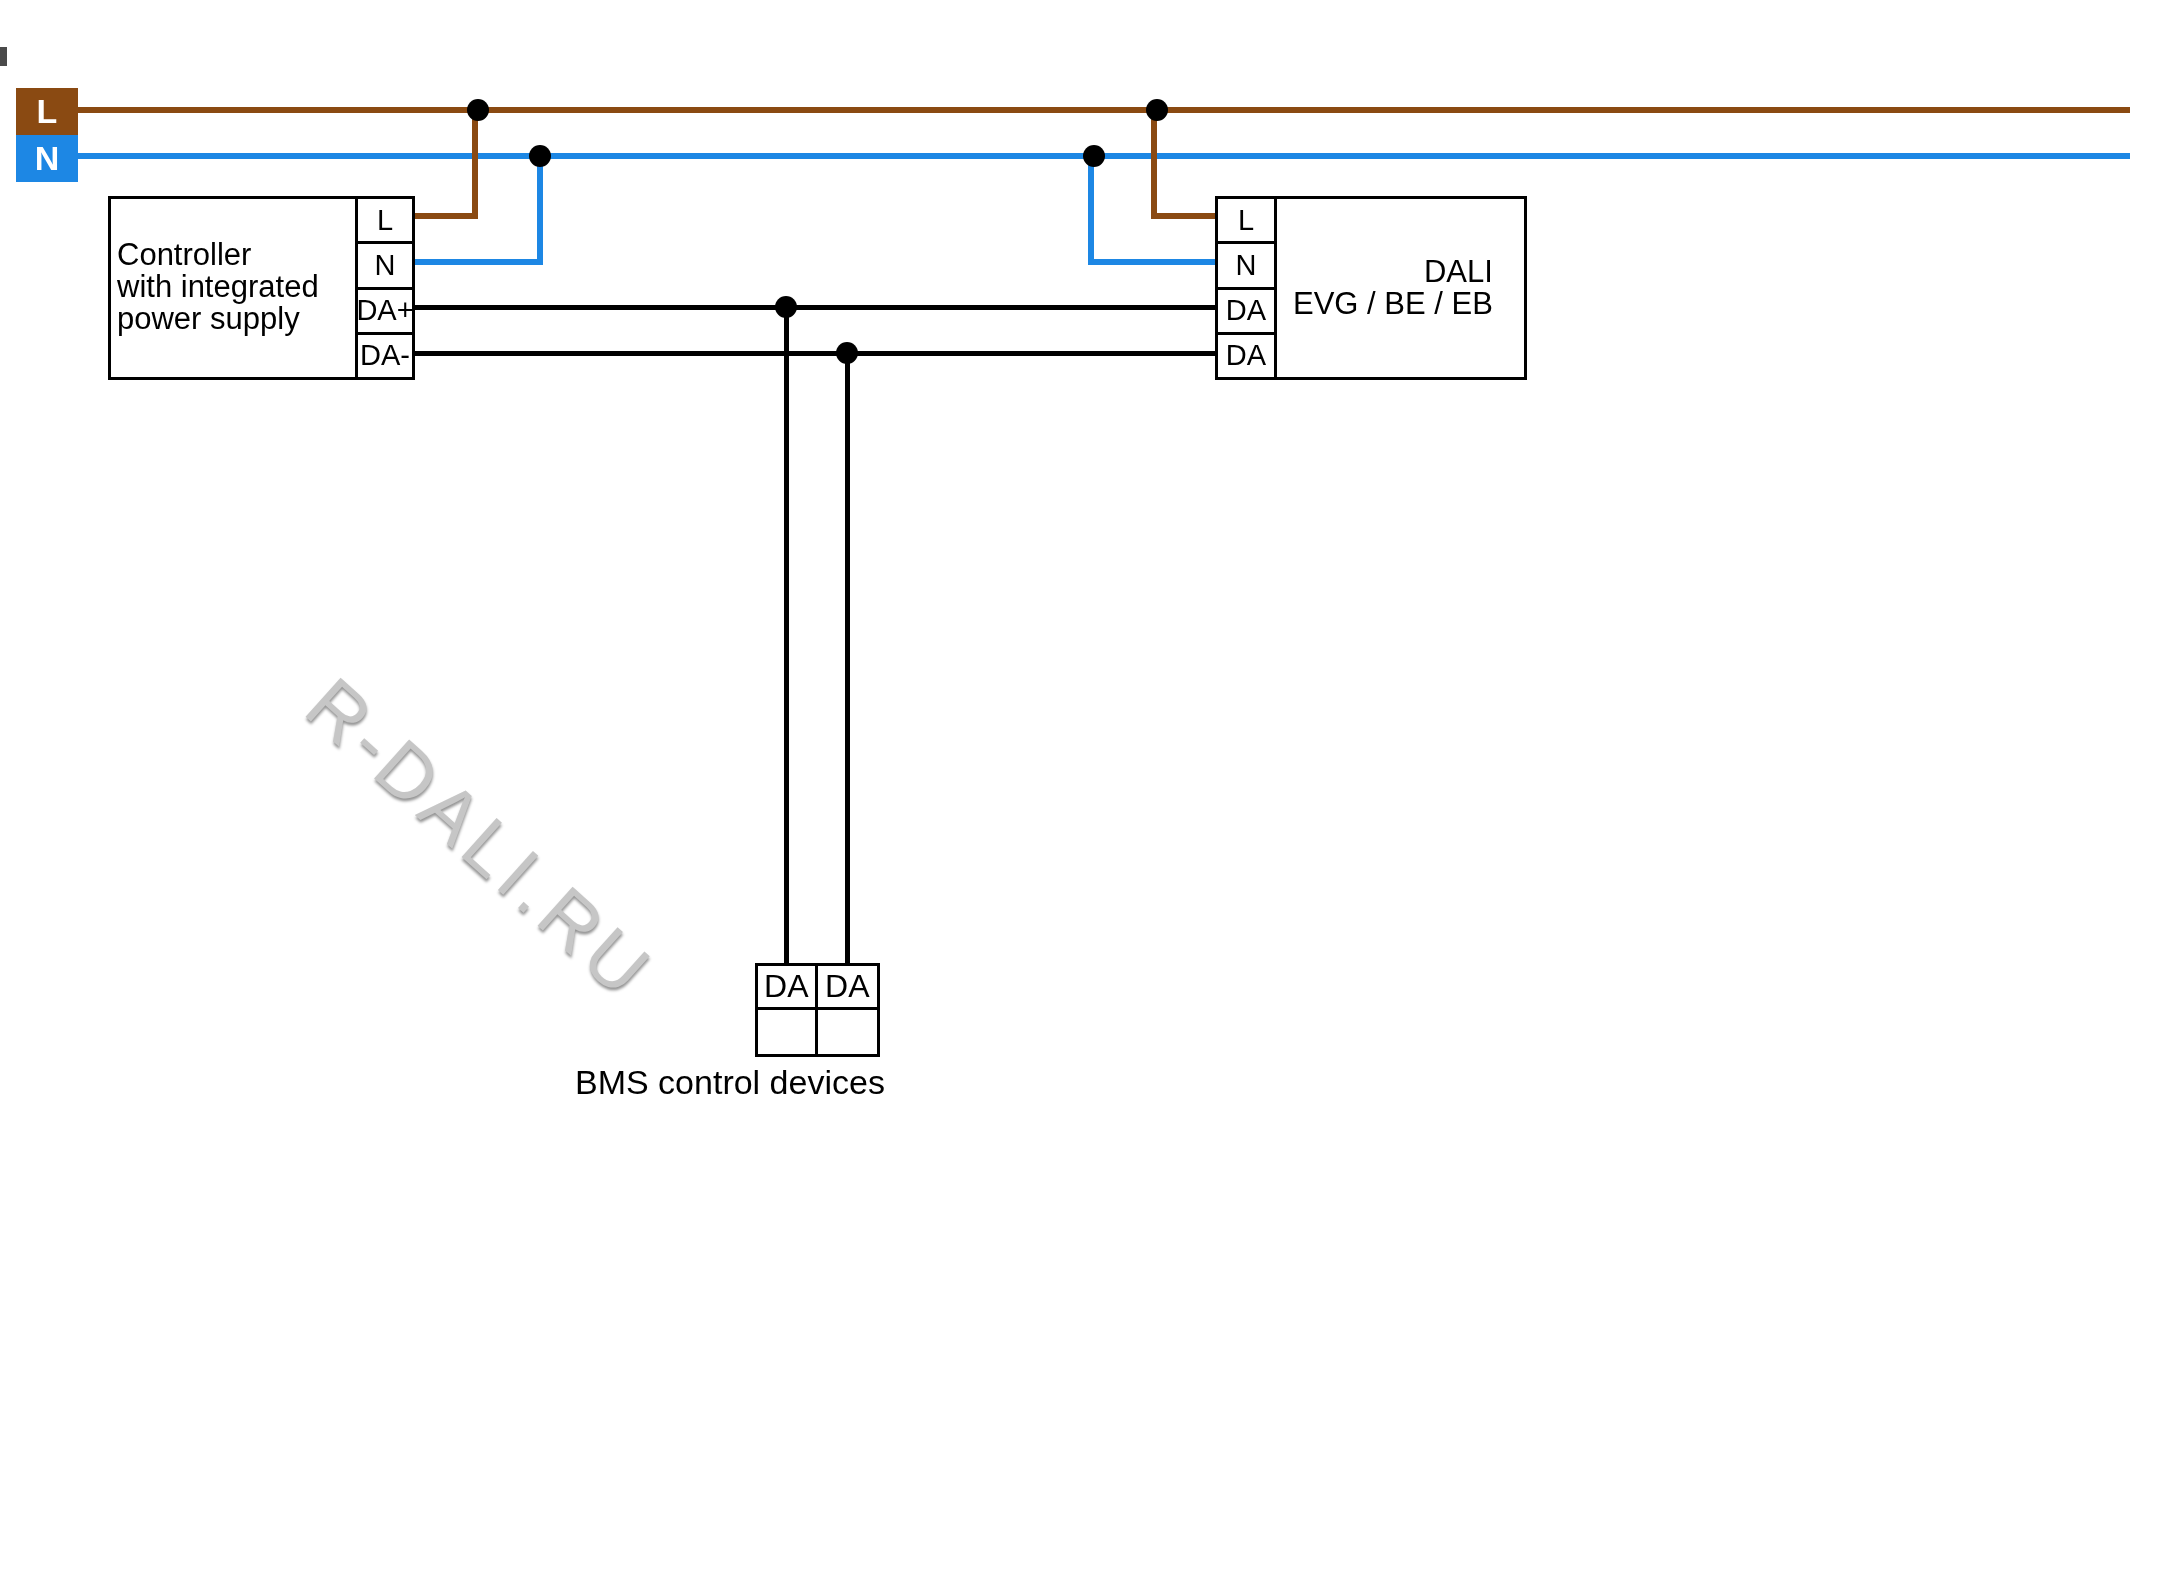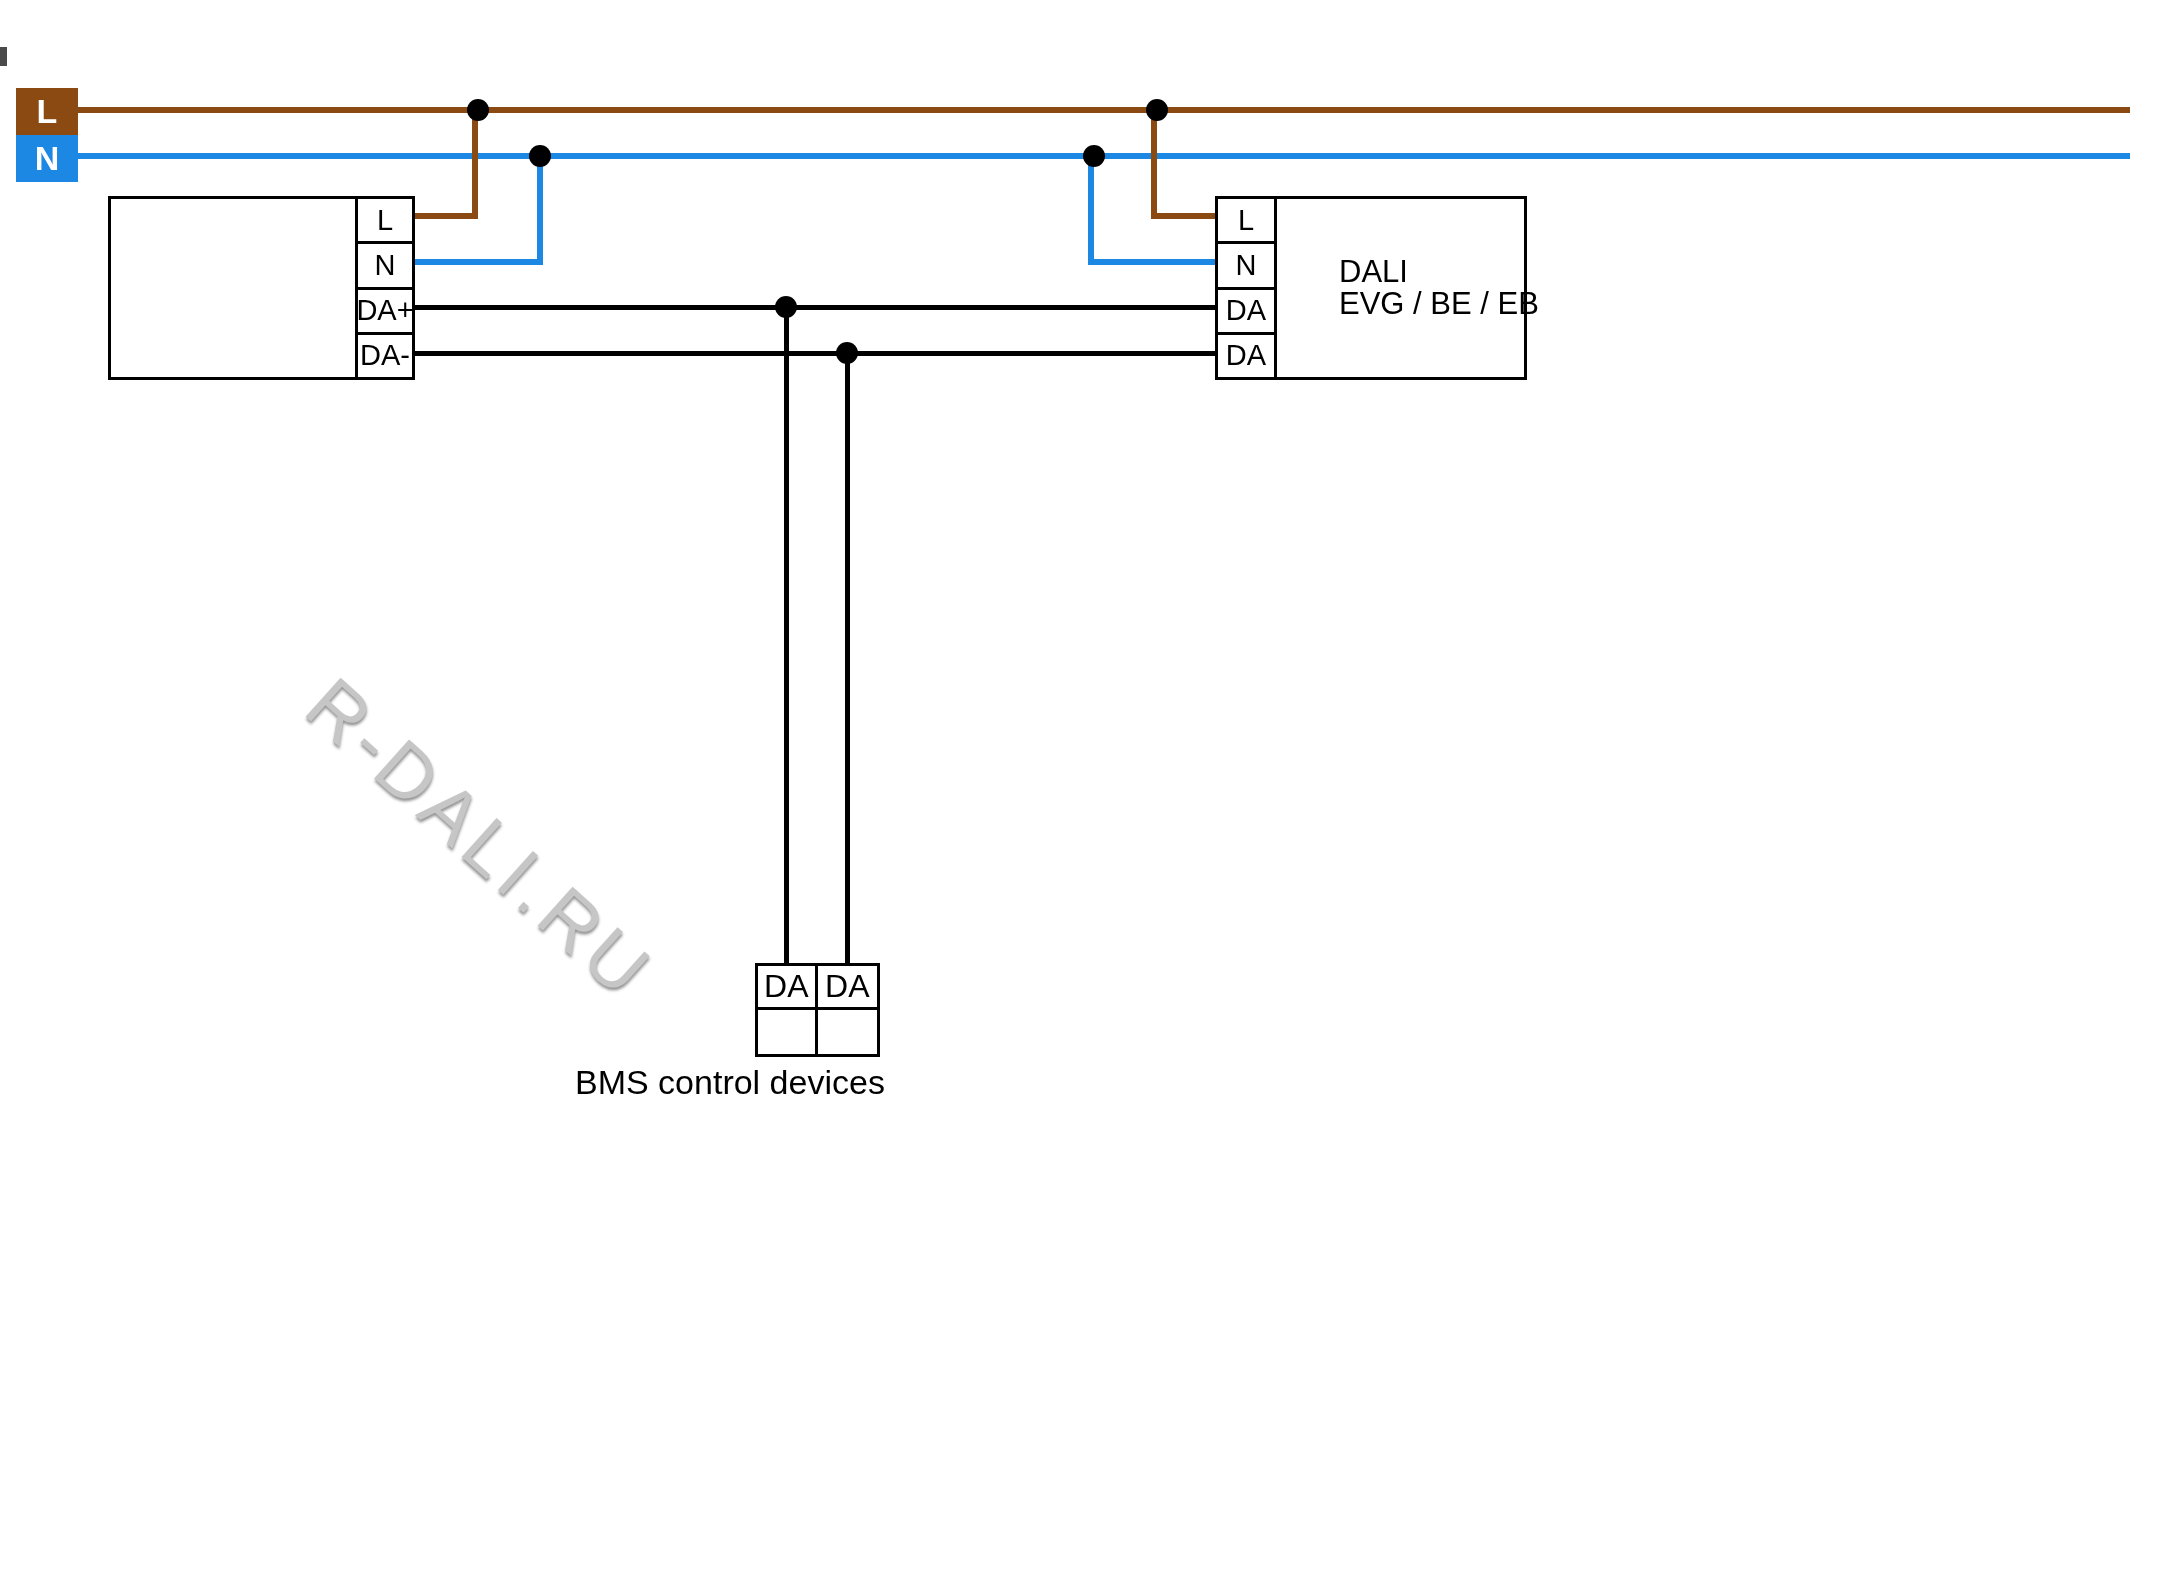"Controller" div.device-label { html: none -> <div> <div>Controller</div> <div>with integrated</div> <div>power supply</div> </div> }
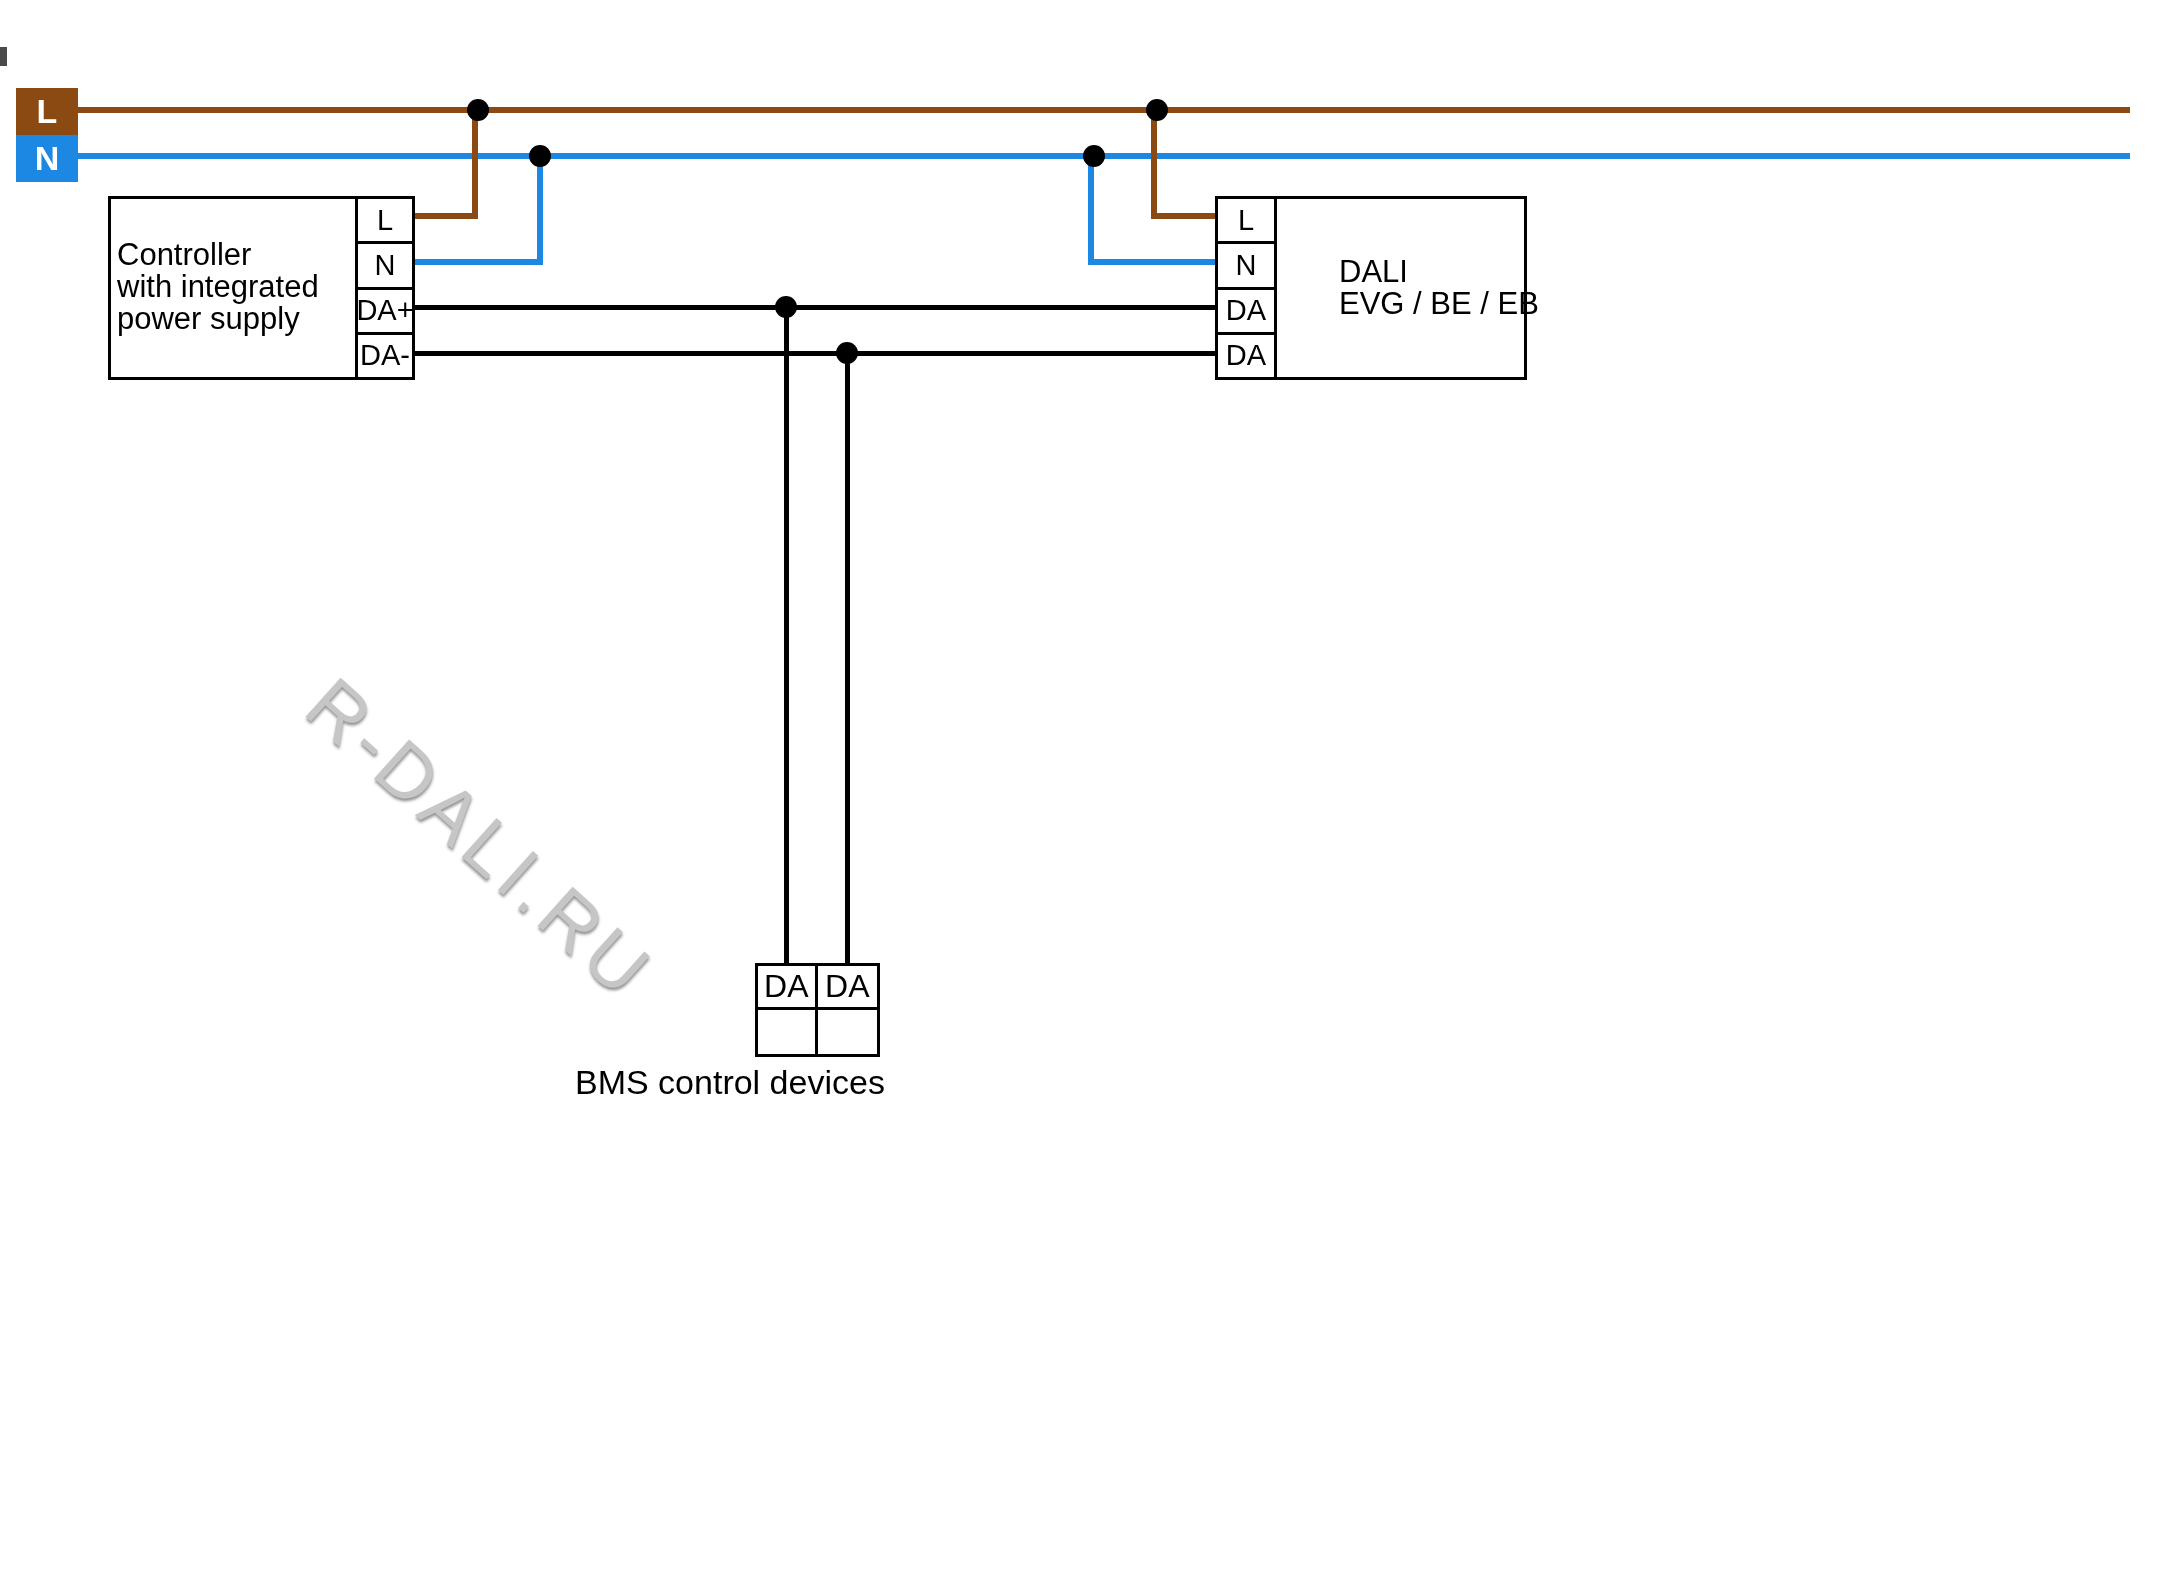"DALI" div.device-label { left: 1339px -> 1293px; text-align: none -> right }
